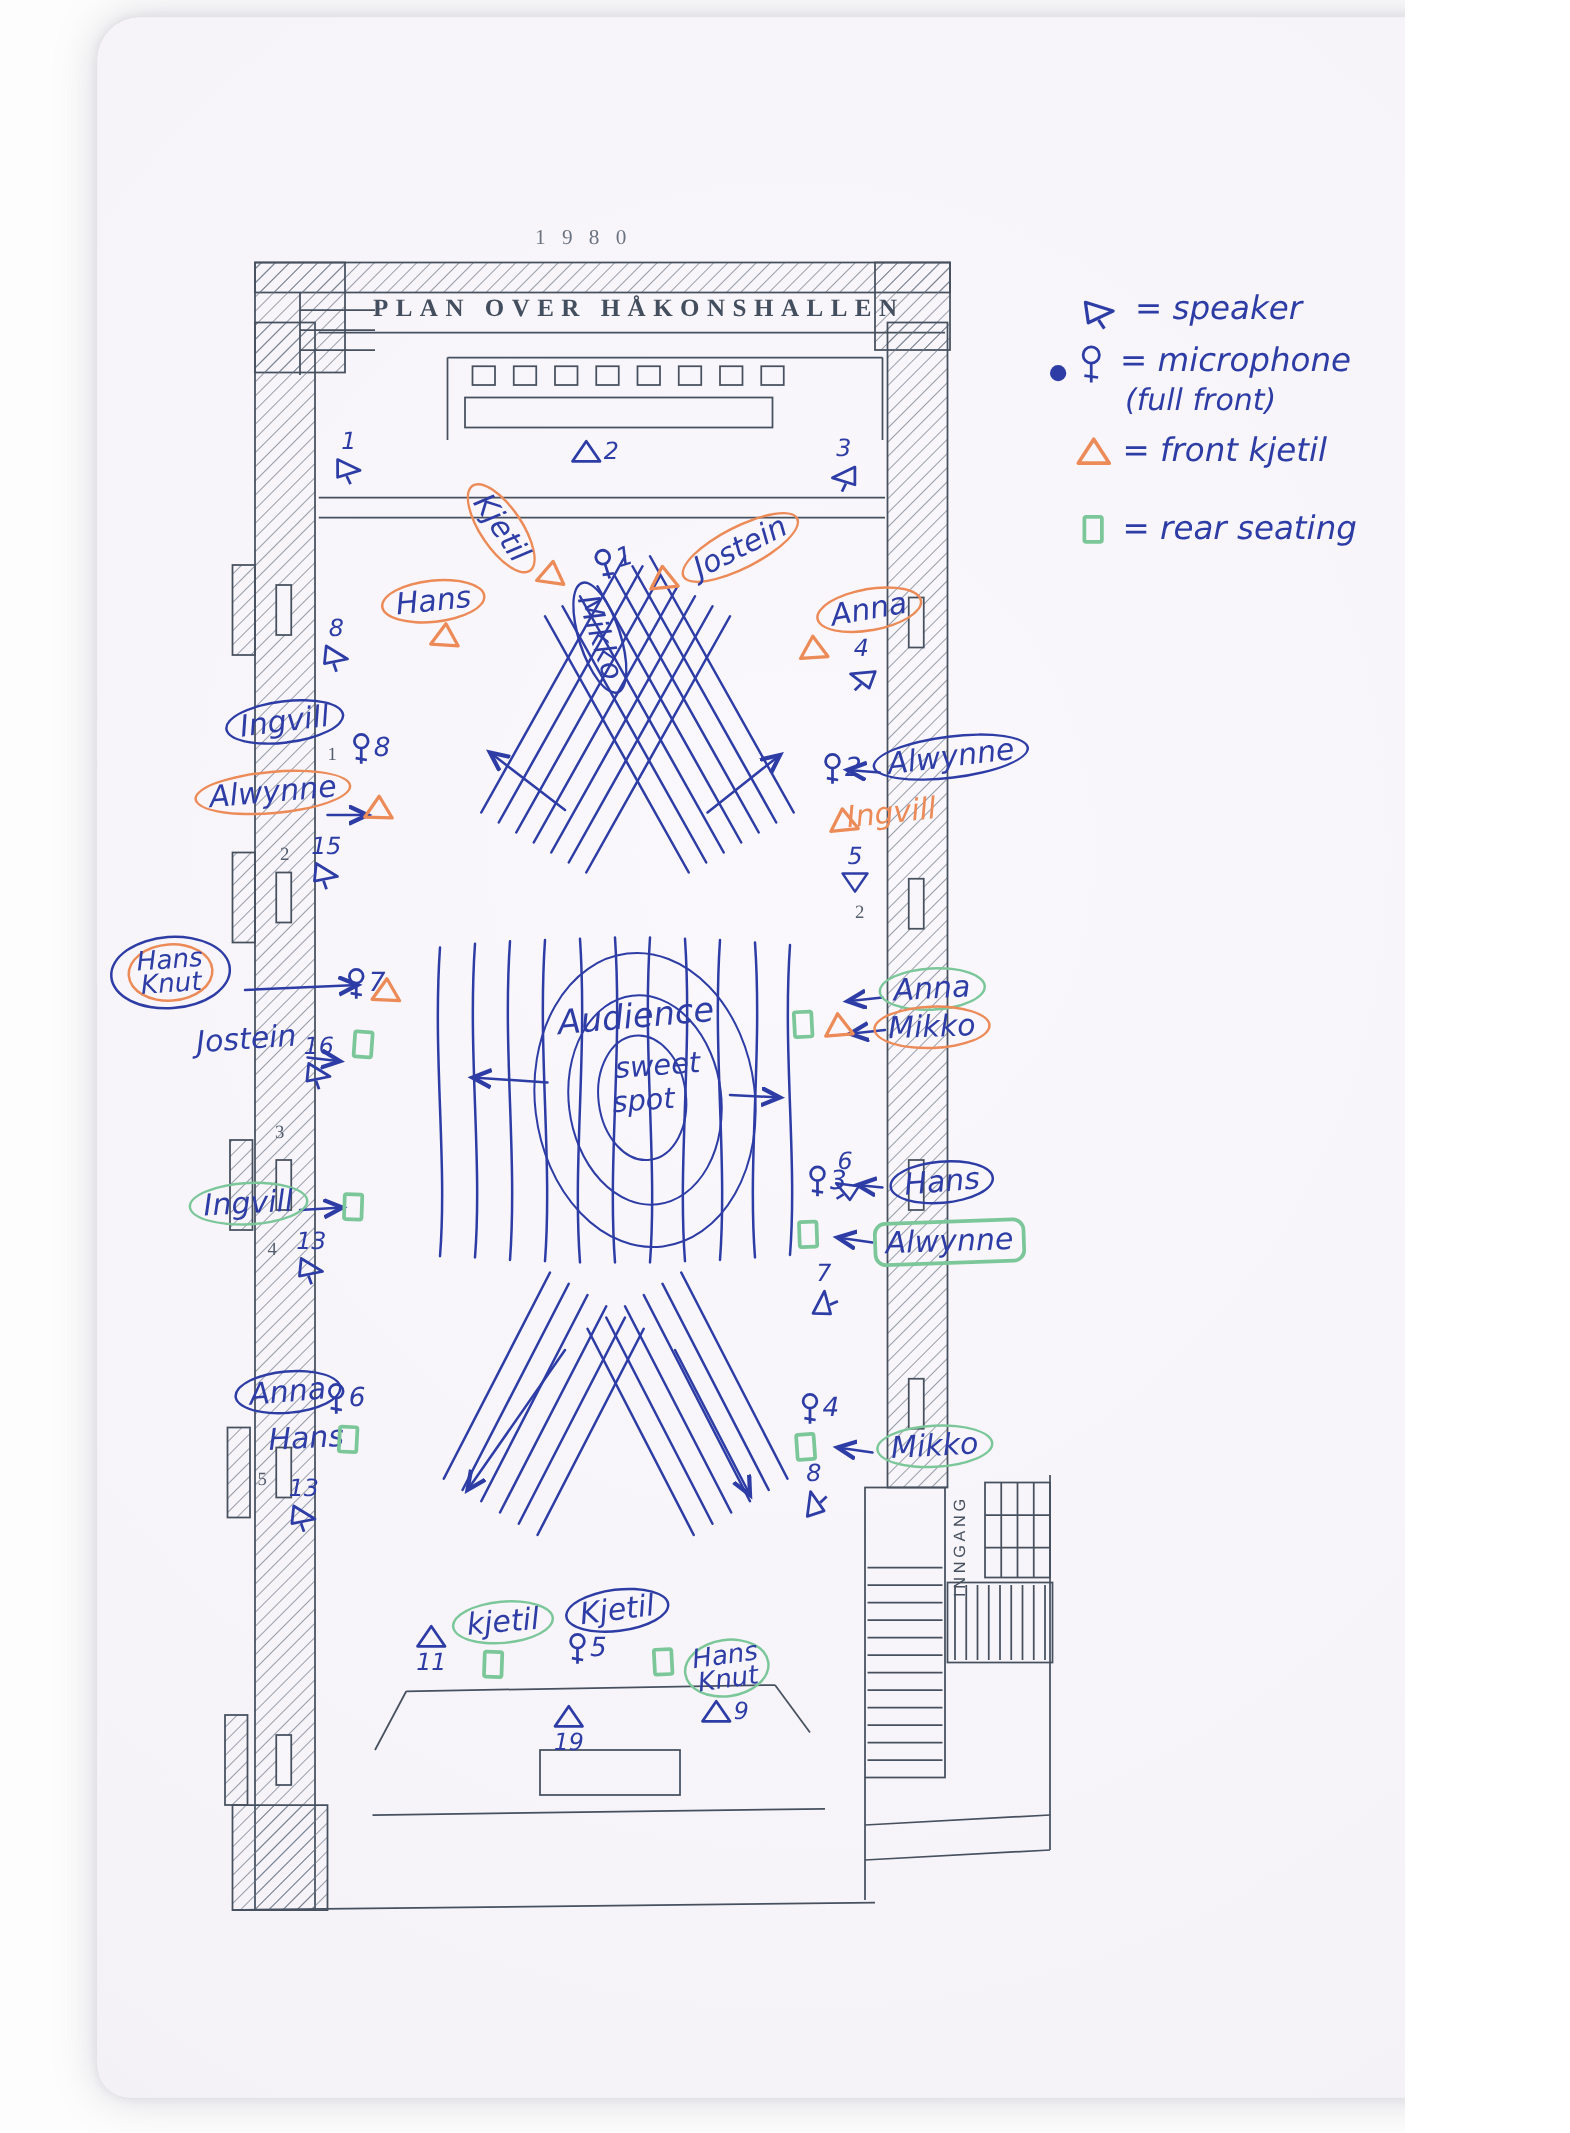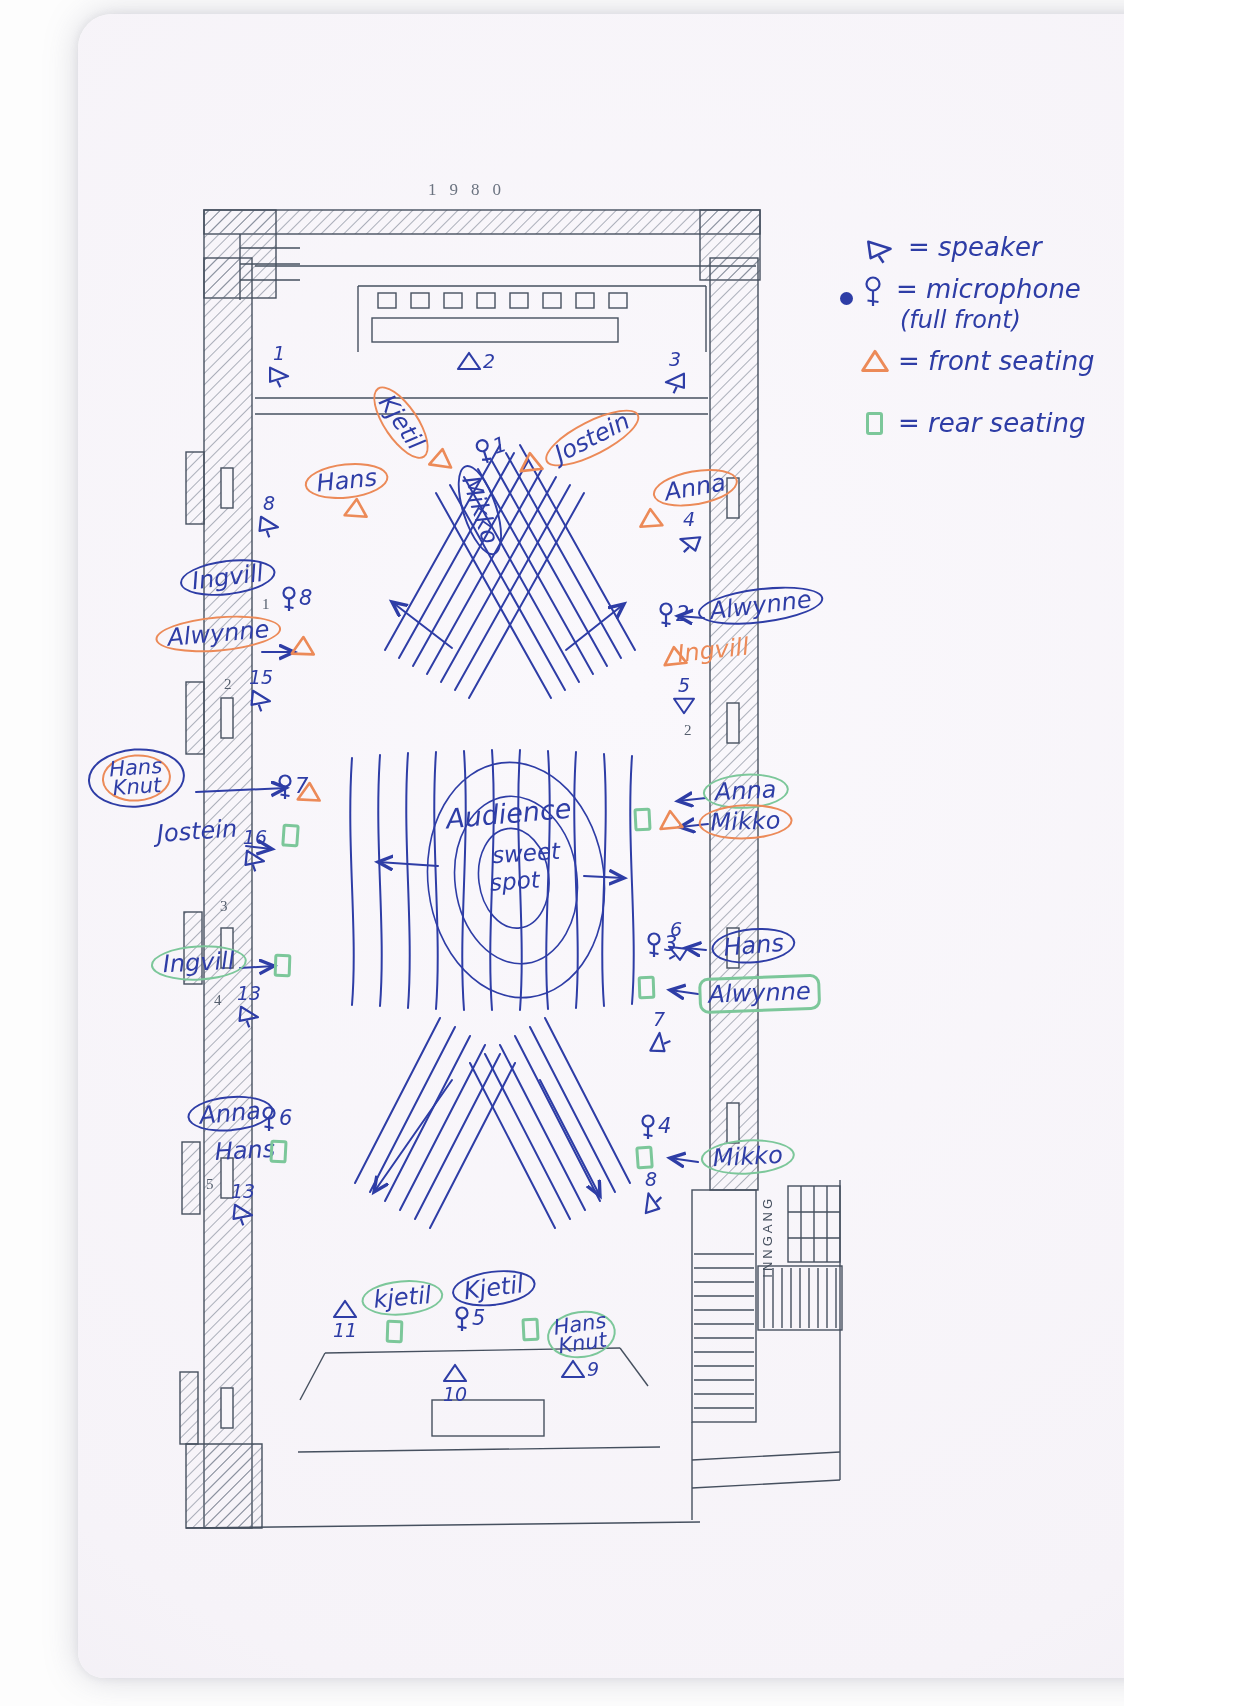"PLAN OVER HÅKONSHALLEN" div.ptext { html: none -> <div>PLAN OVER HÅKONSHALLEN</div> }
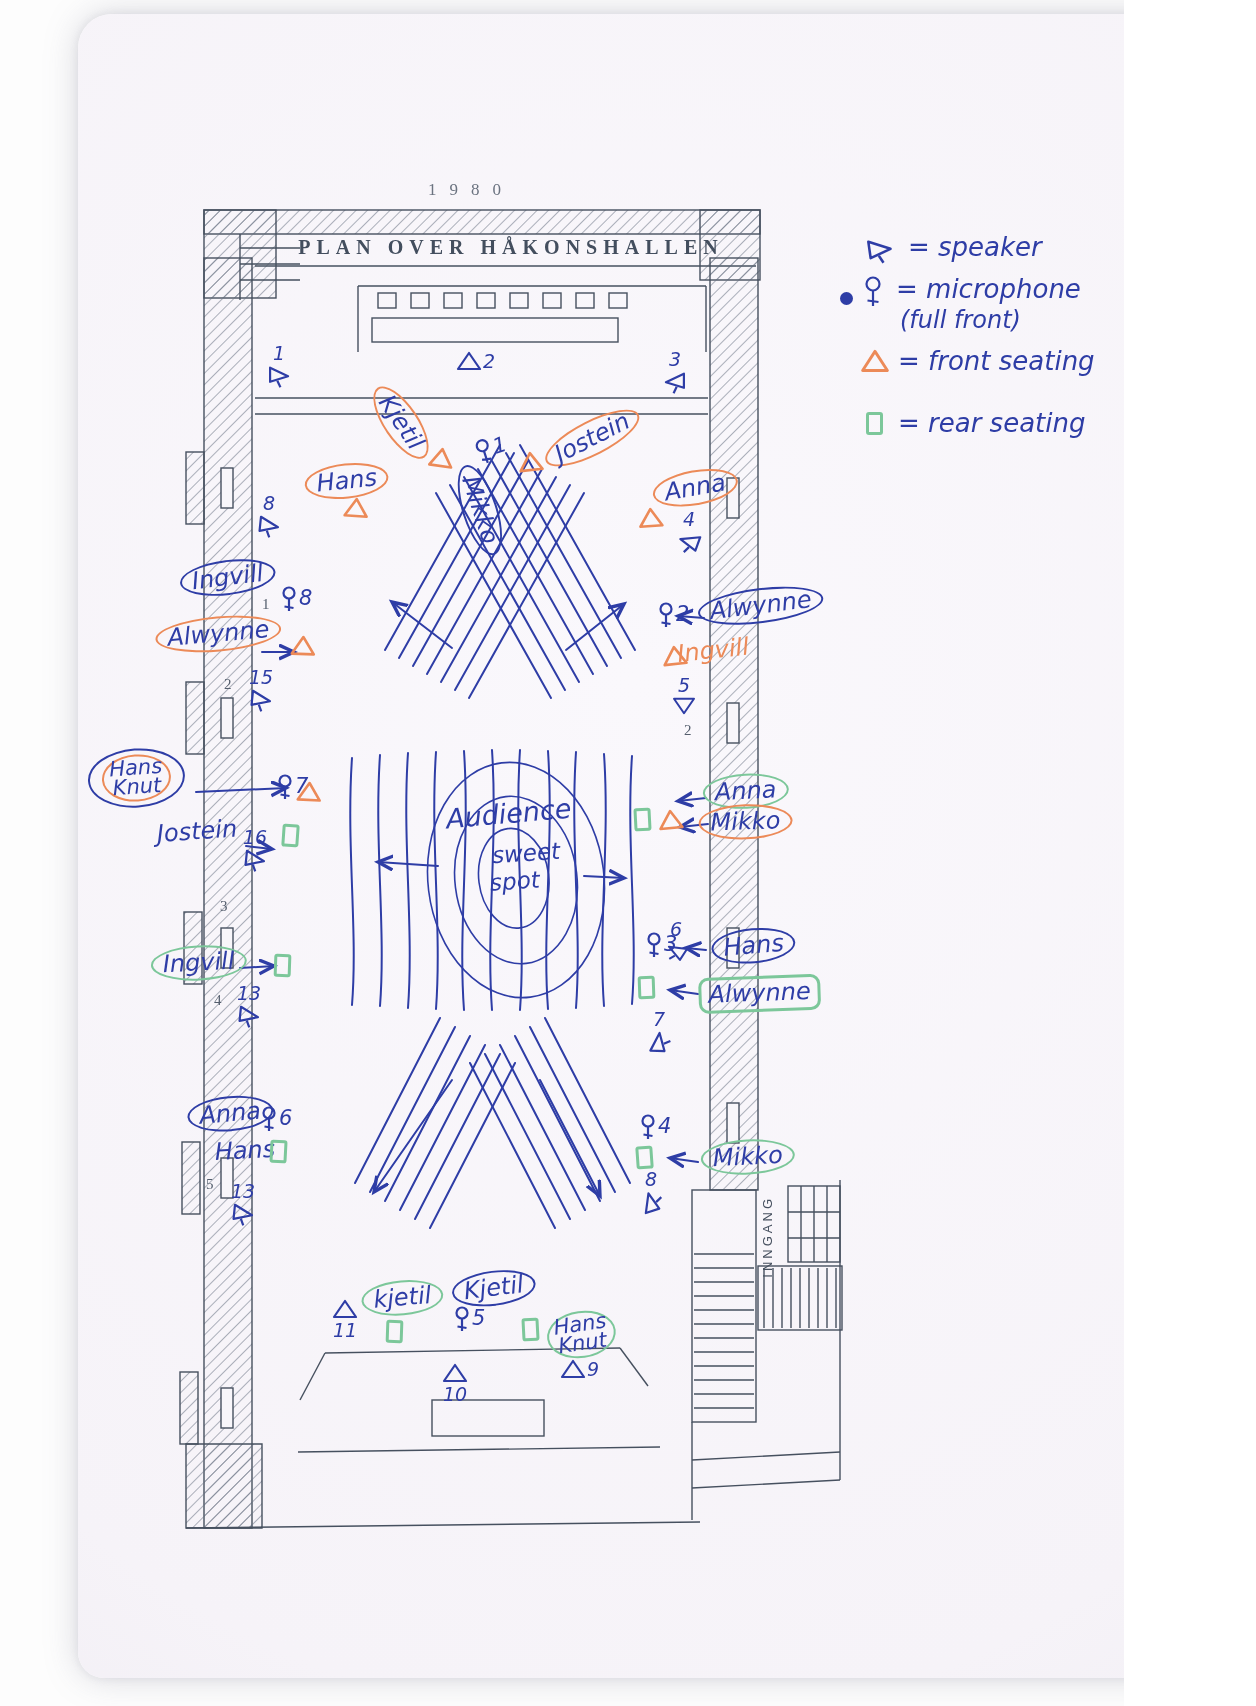"= front seating" div.legend-label { text: seating -> kjetil }
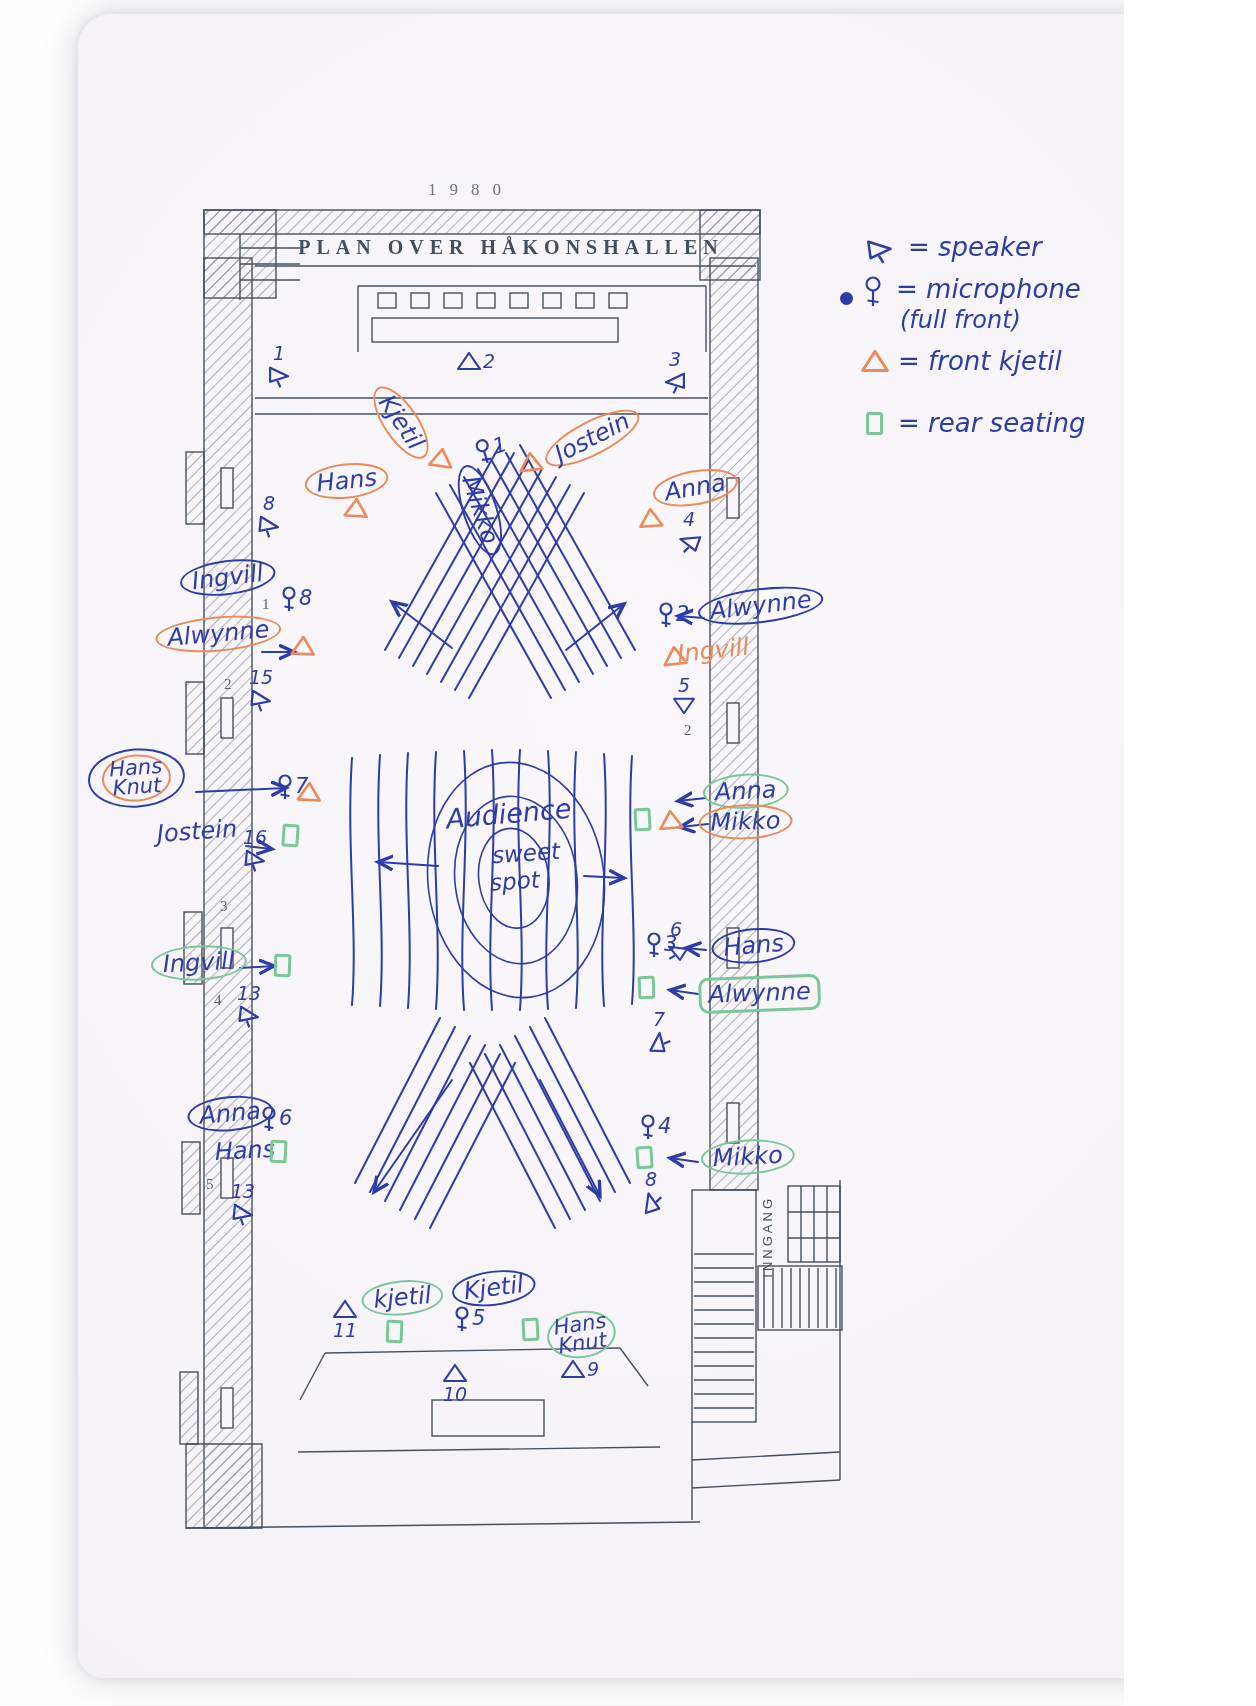"10" span.spkn { text: 10 -> 19 }
